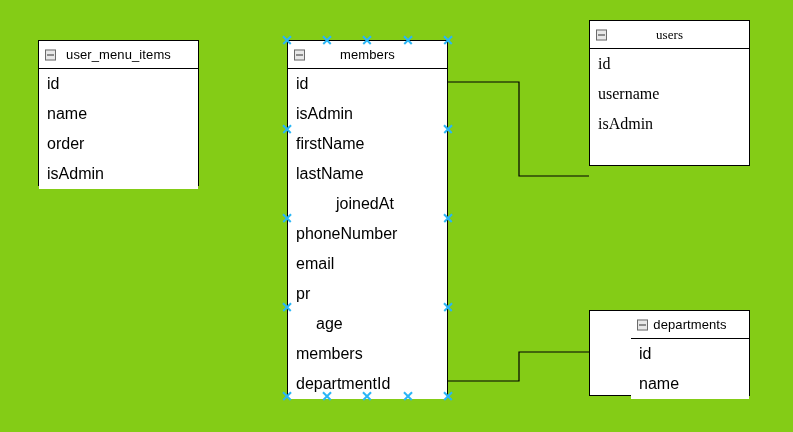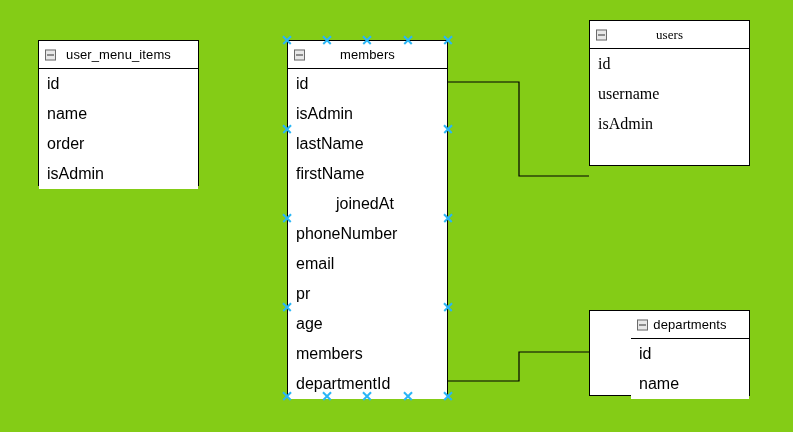"lastName" div.entity-row { order: before "firstName" -> after "firstName" }
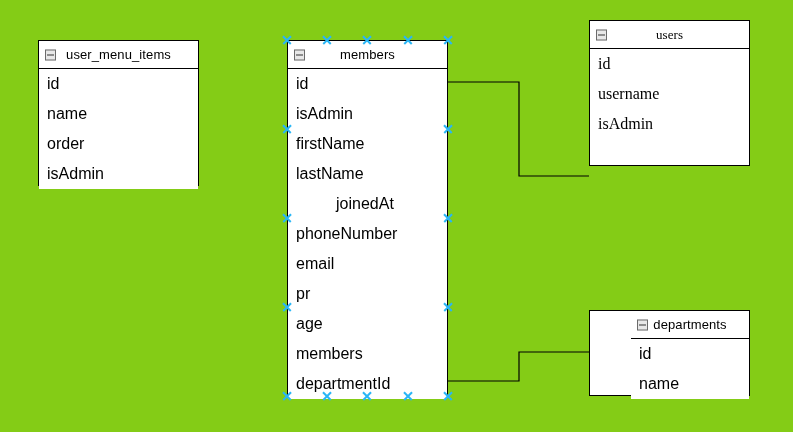"age" div.entity-row { margin-left: none -> 20px }
